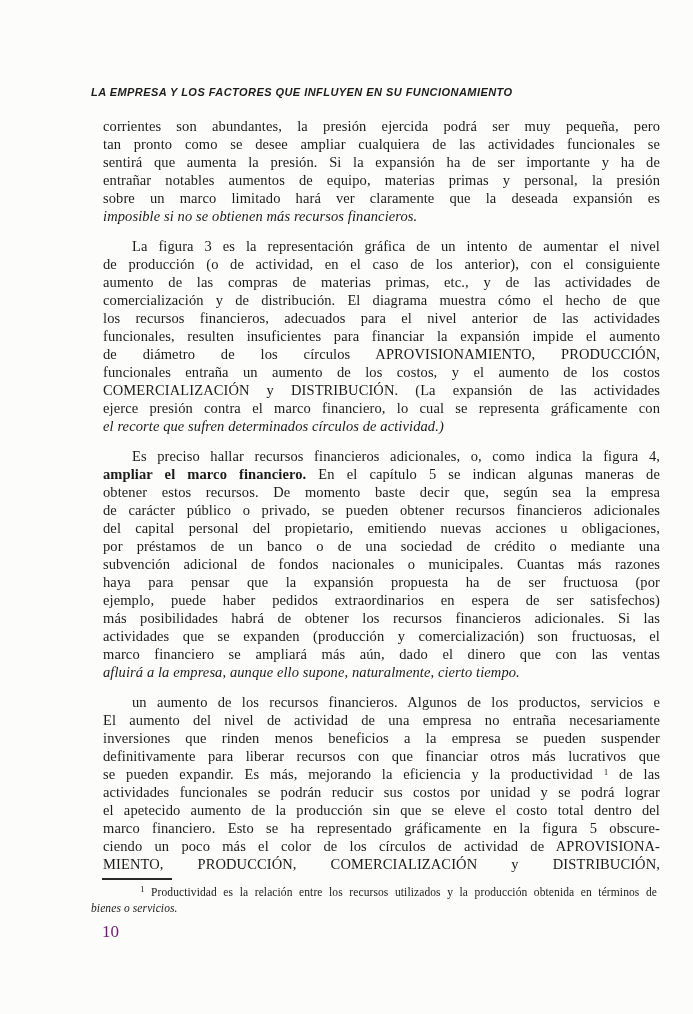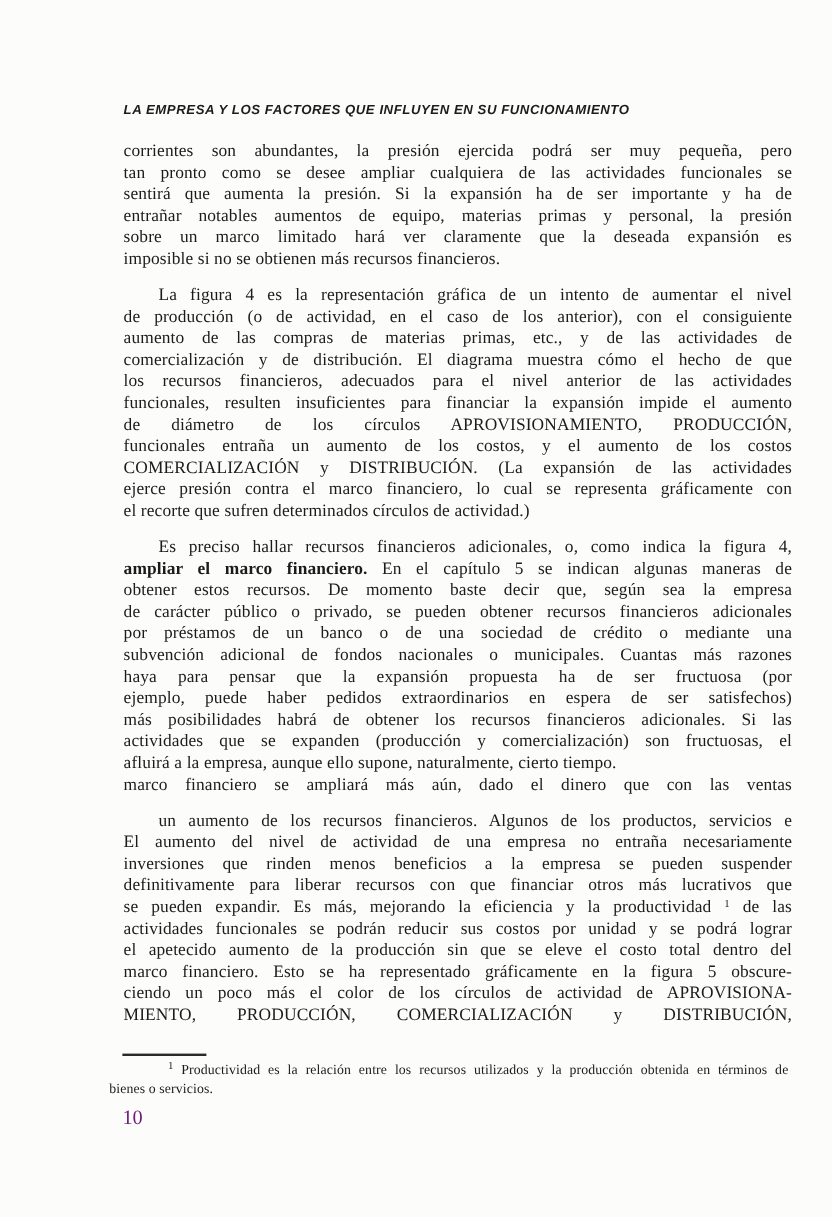"LA EMPRESA Y LOS FACTORES" .running-header { left: 103px -> 91px }
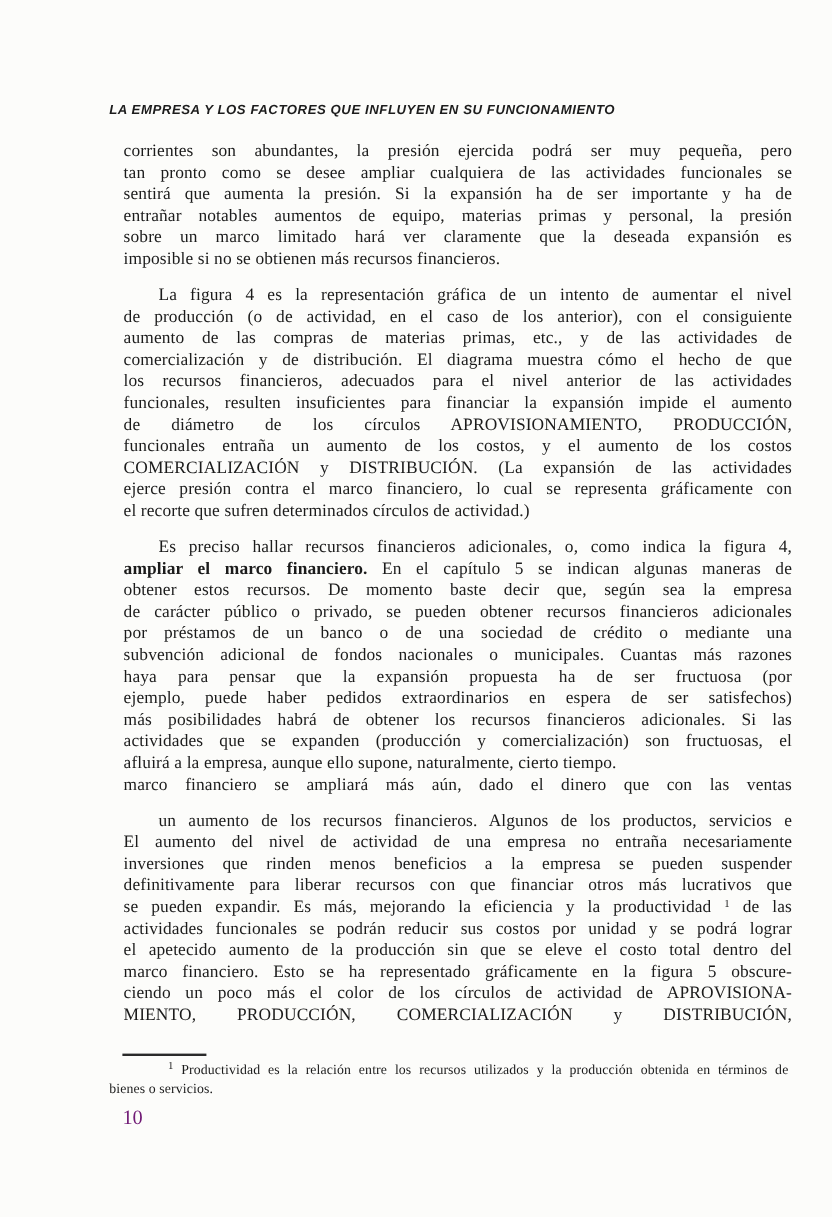"imposible si no se obtienen" .line-last { font-style: none -> italic }
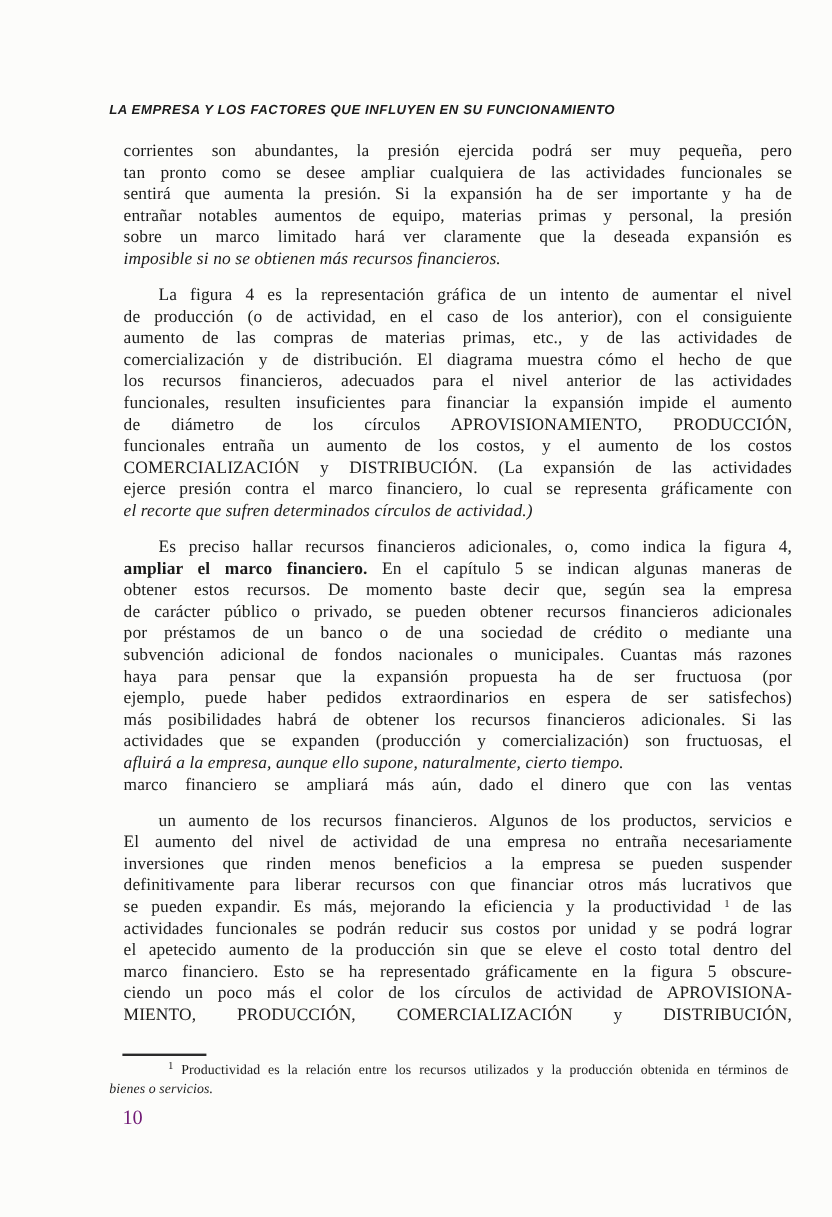"La figura 4 es la" span { text: 4 -> 3 }
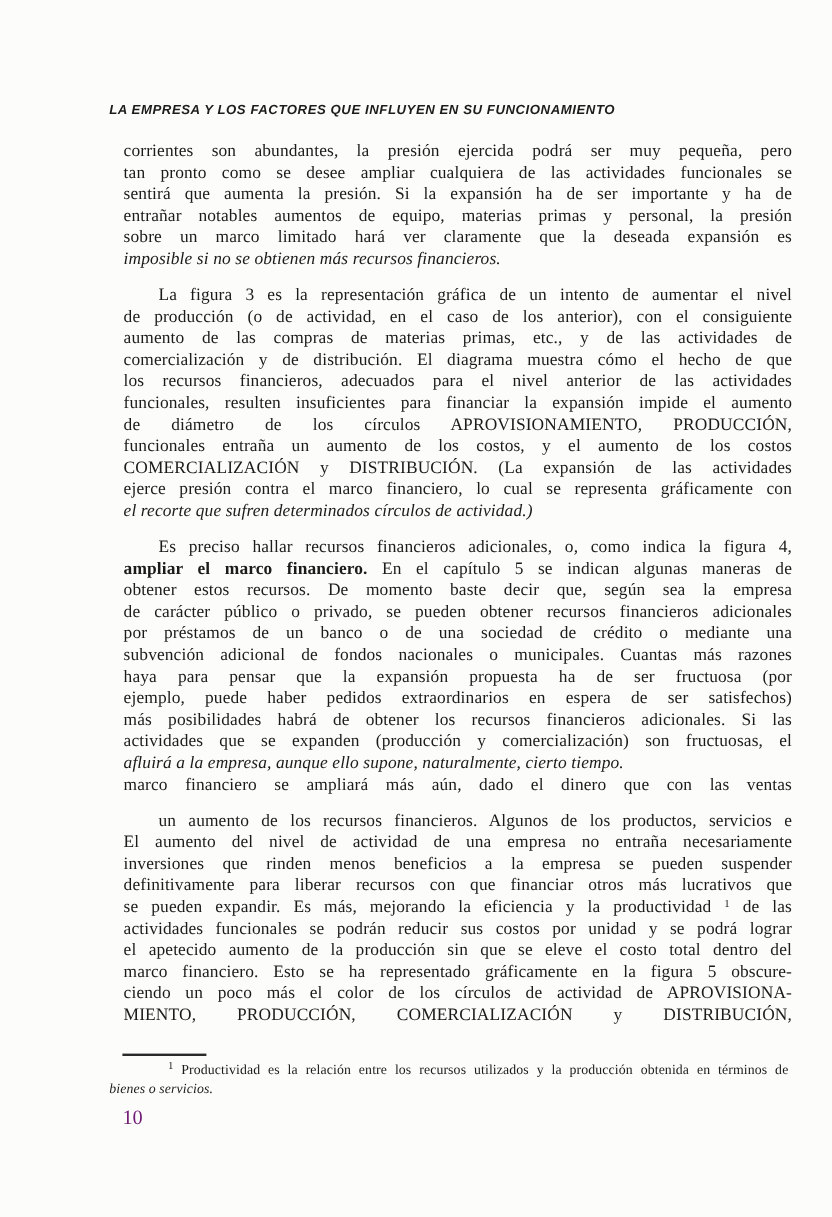"del capital personal del propietario," div.line { html: none -> <div><span>del capital personal del propietario, emitiendo nuevas acciones u obligaciones,</span></div> }
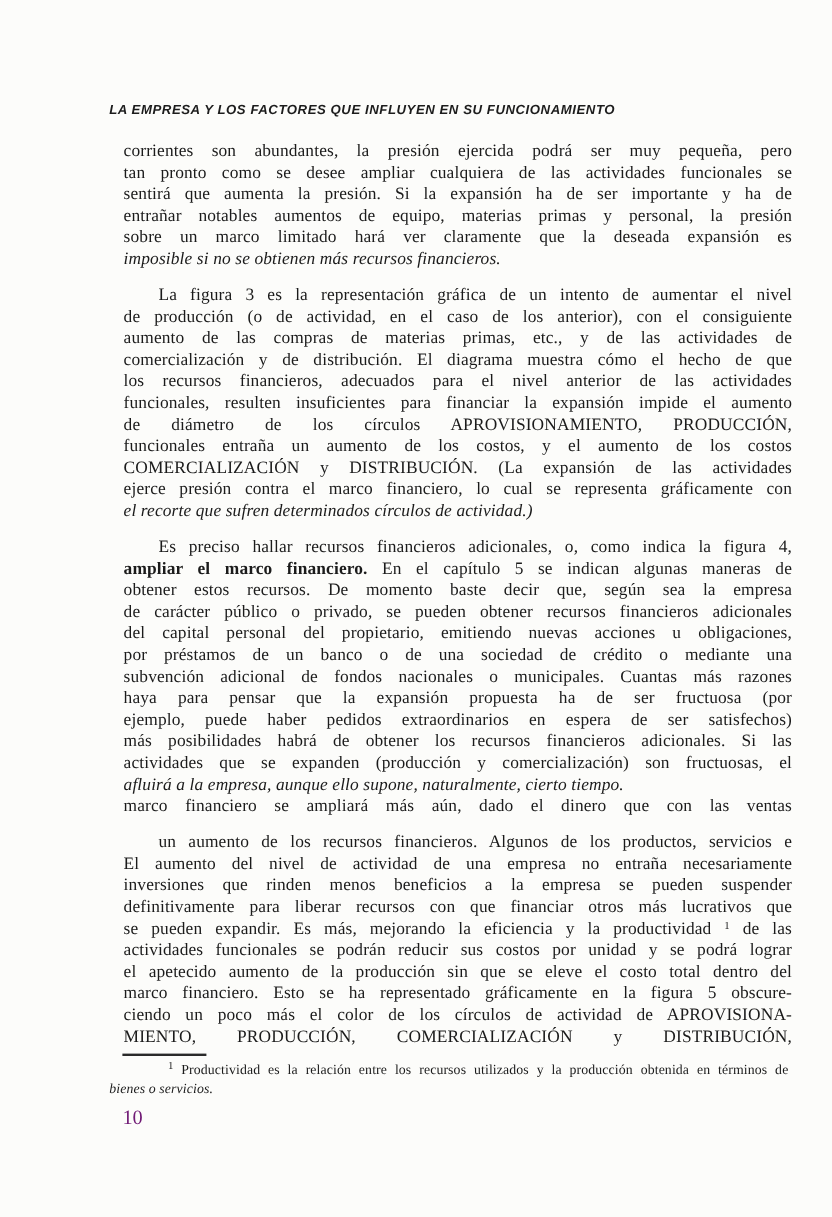"afluirá a la empresa, aunque" div.line { order: before "marco financiero se ampliará más" -> after "marco financiero se ampliará más" }
